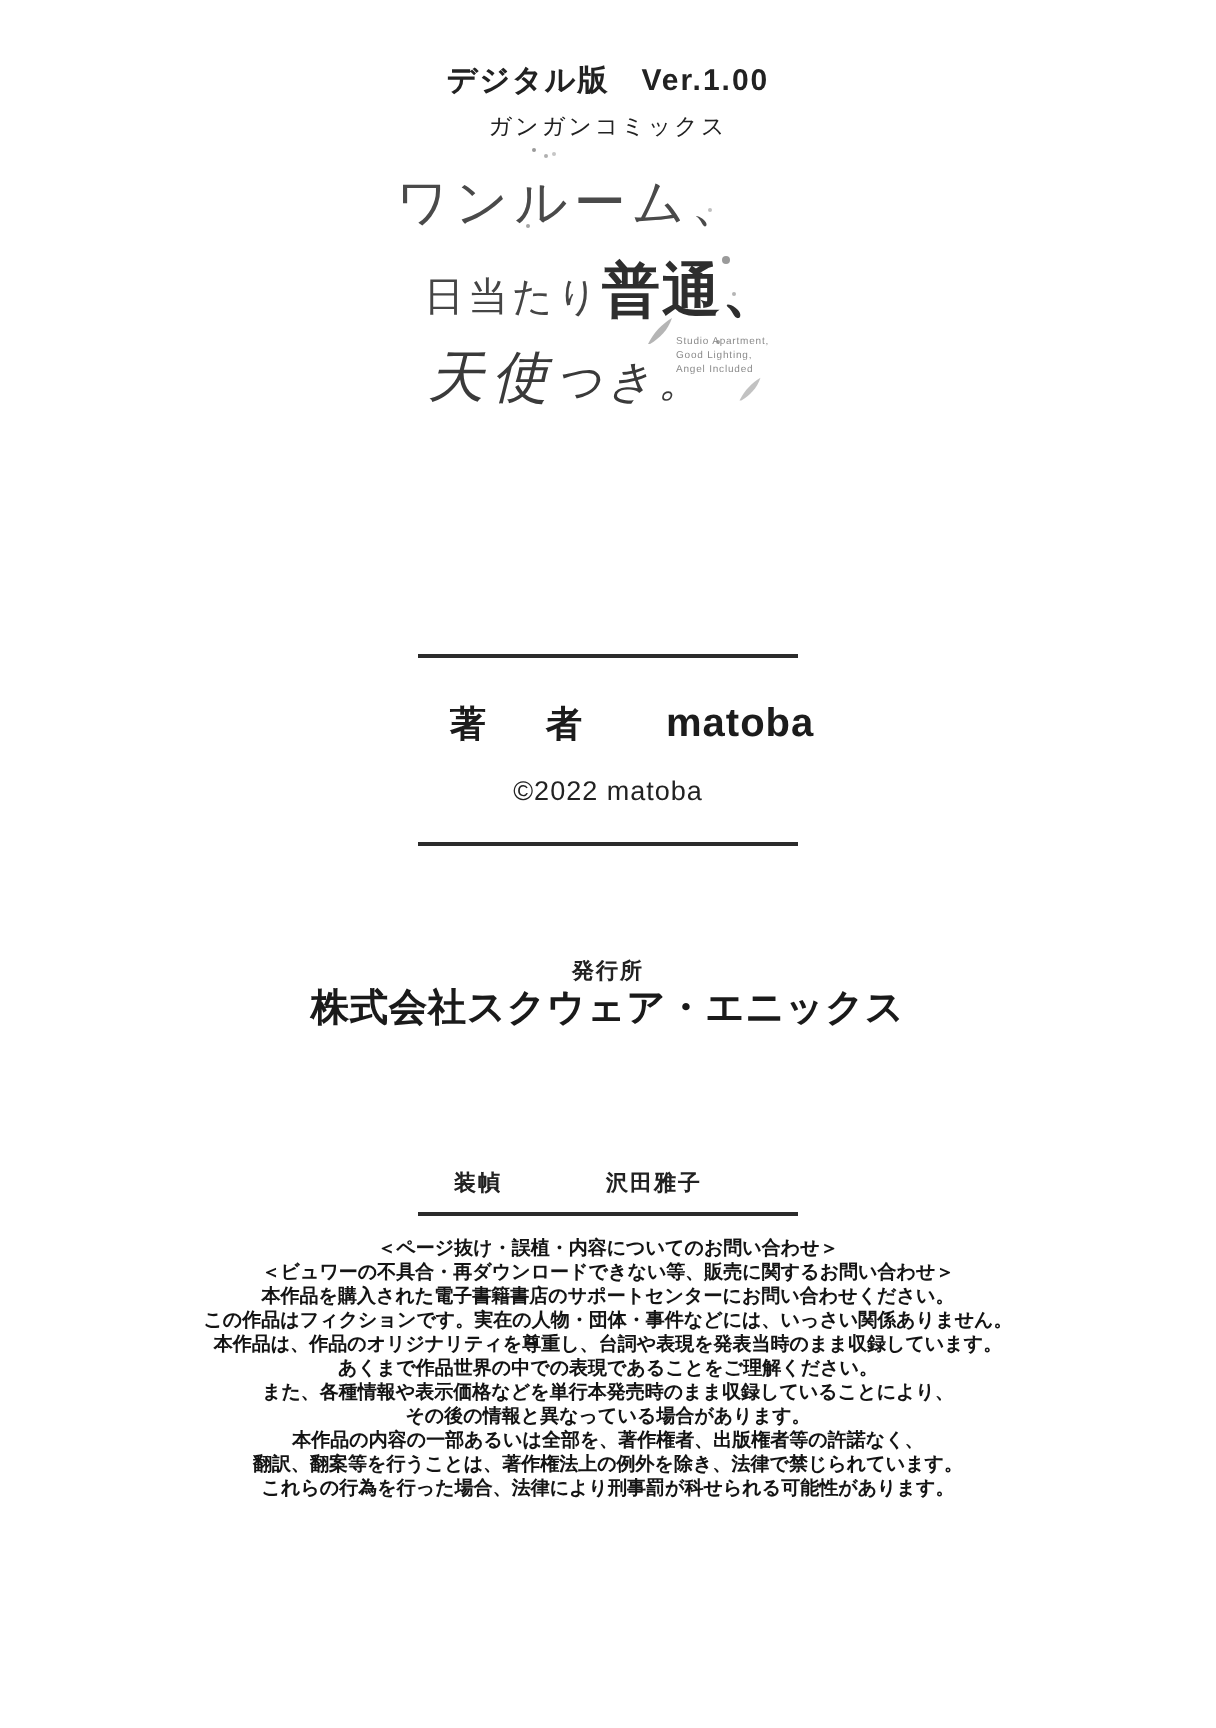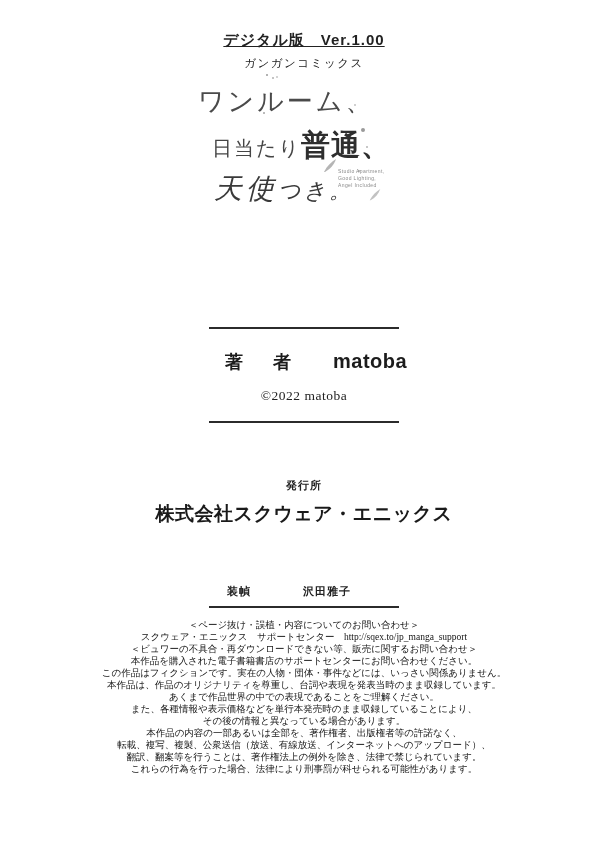"デジタル版 Ver.1.00" .edition { text-decoration: underline -> none }
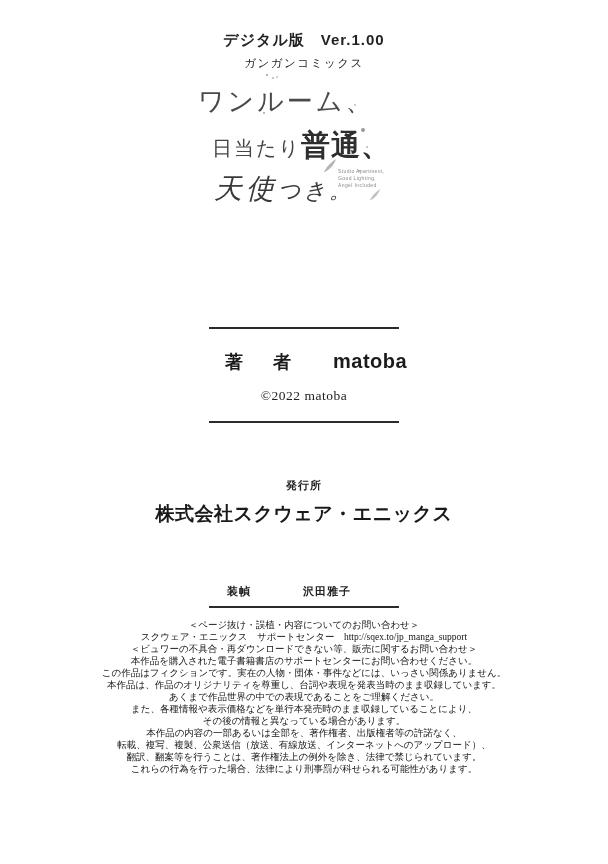"©2022 matoba" .copyright { font-family: Liberation Serif, serif -> Liberation Sans, sans-serif }
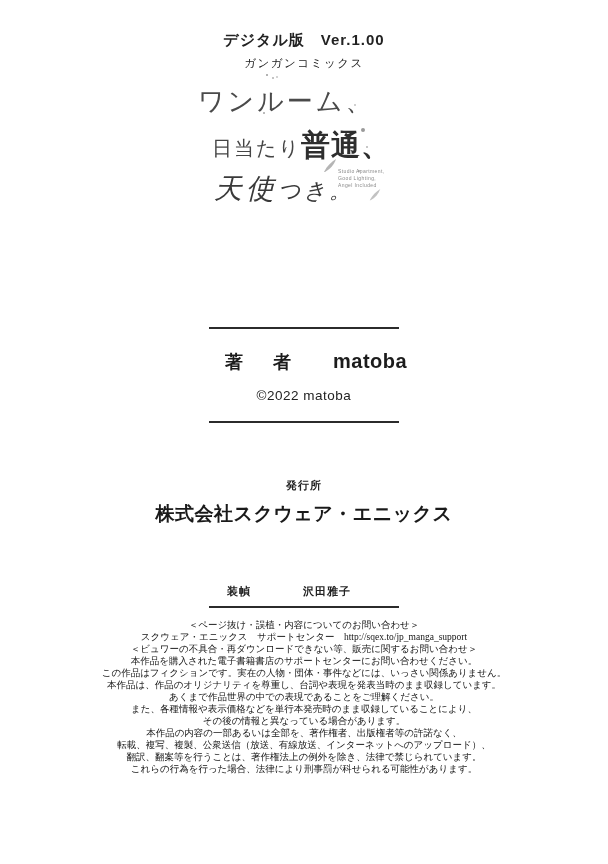"株式会社スクウェア・エニックス" .publisher-name { margin-top: 10px -> none }
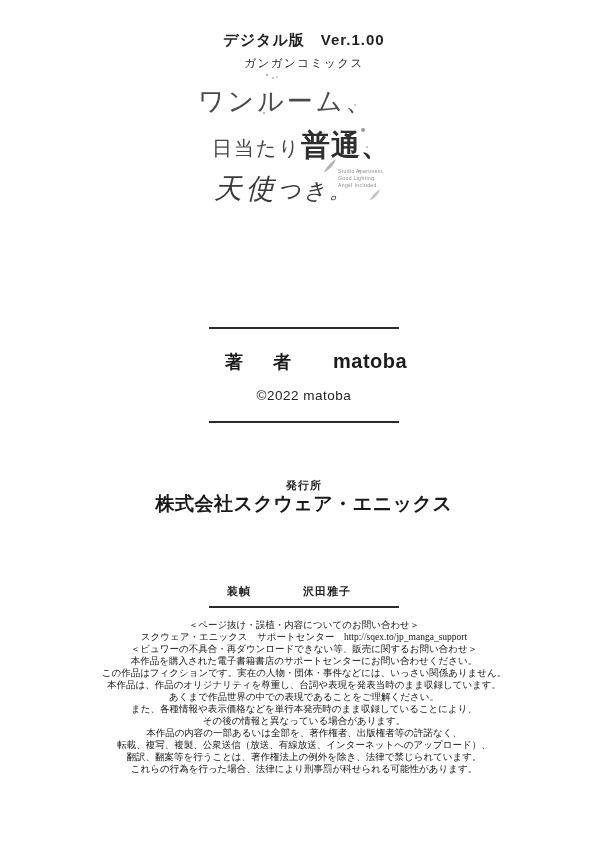"＜ページ抜け・誤植・内容についてのお問い合わせ＞" .fine-print { font-weight: 400 -> 700 }
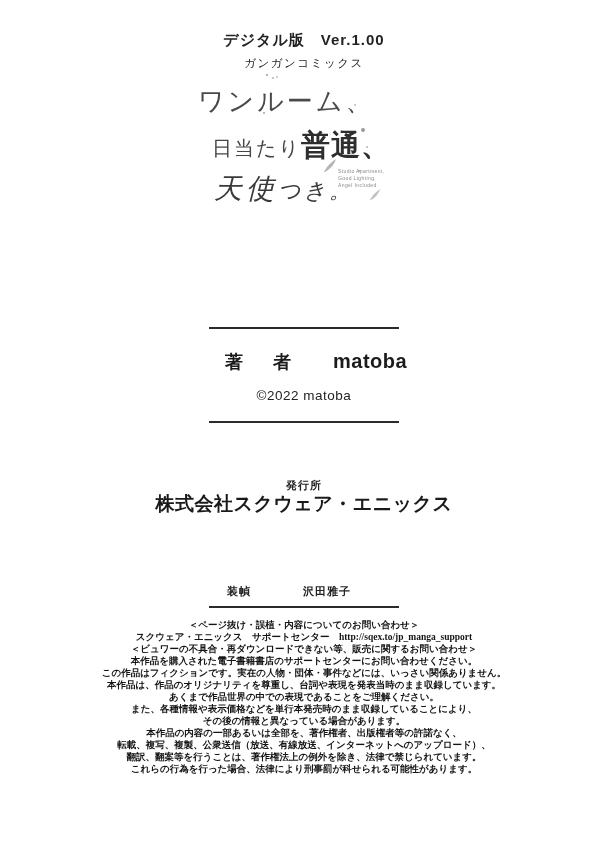"スクウェア・エニックス サポートセンター" div { html: <div>スクウェア・エニックス サポートセンター http://sqex.to/jp_manga_support</div> -> none }
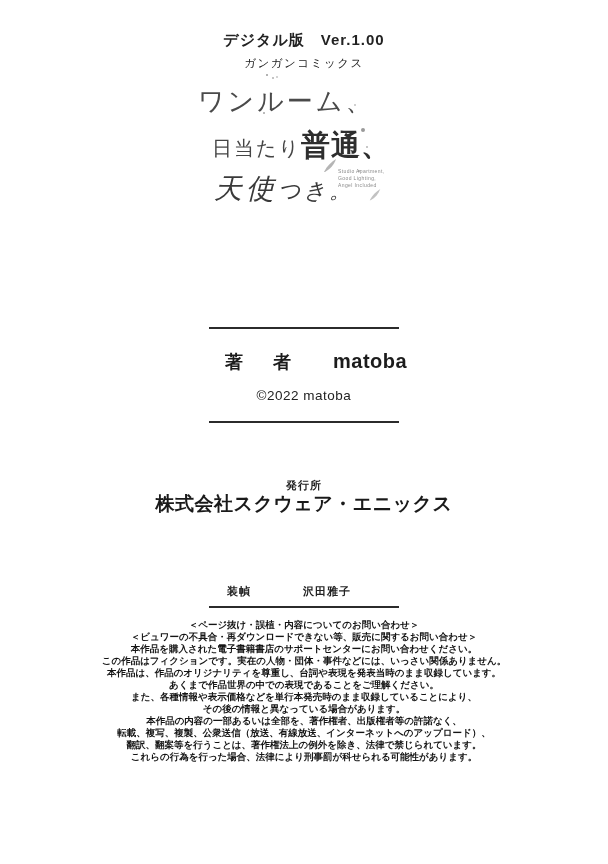"転載、複写、複製、公衆送信（放送、有線放送、インターネットへのアップロード）、" div { html: <div>転載、複写、複製、公衆送信（放送、有線放送、インターネットへのアップロード）、</div> -> none }
